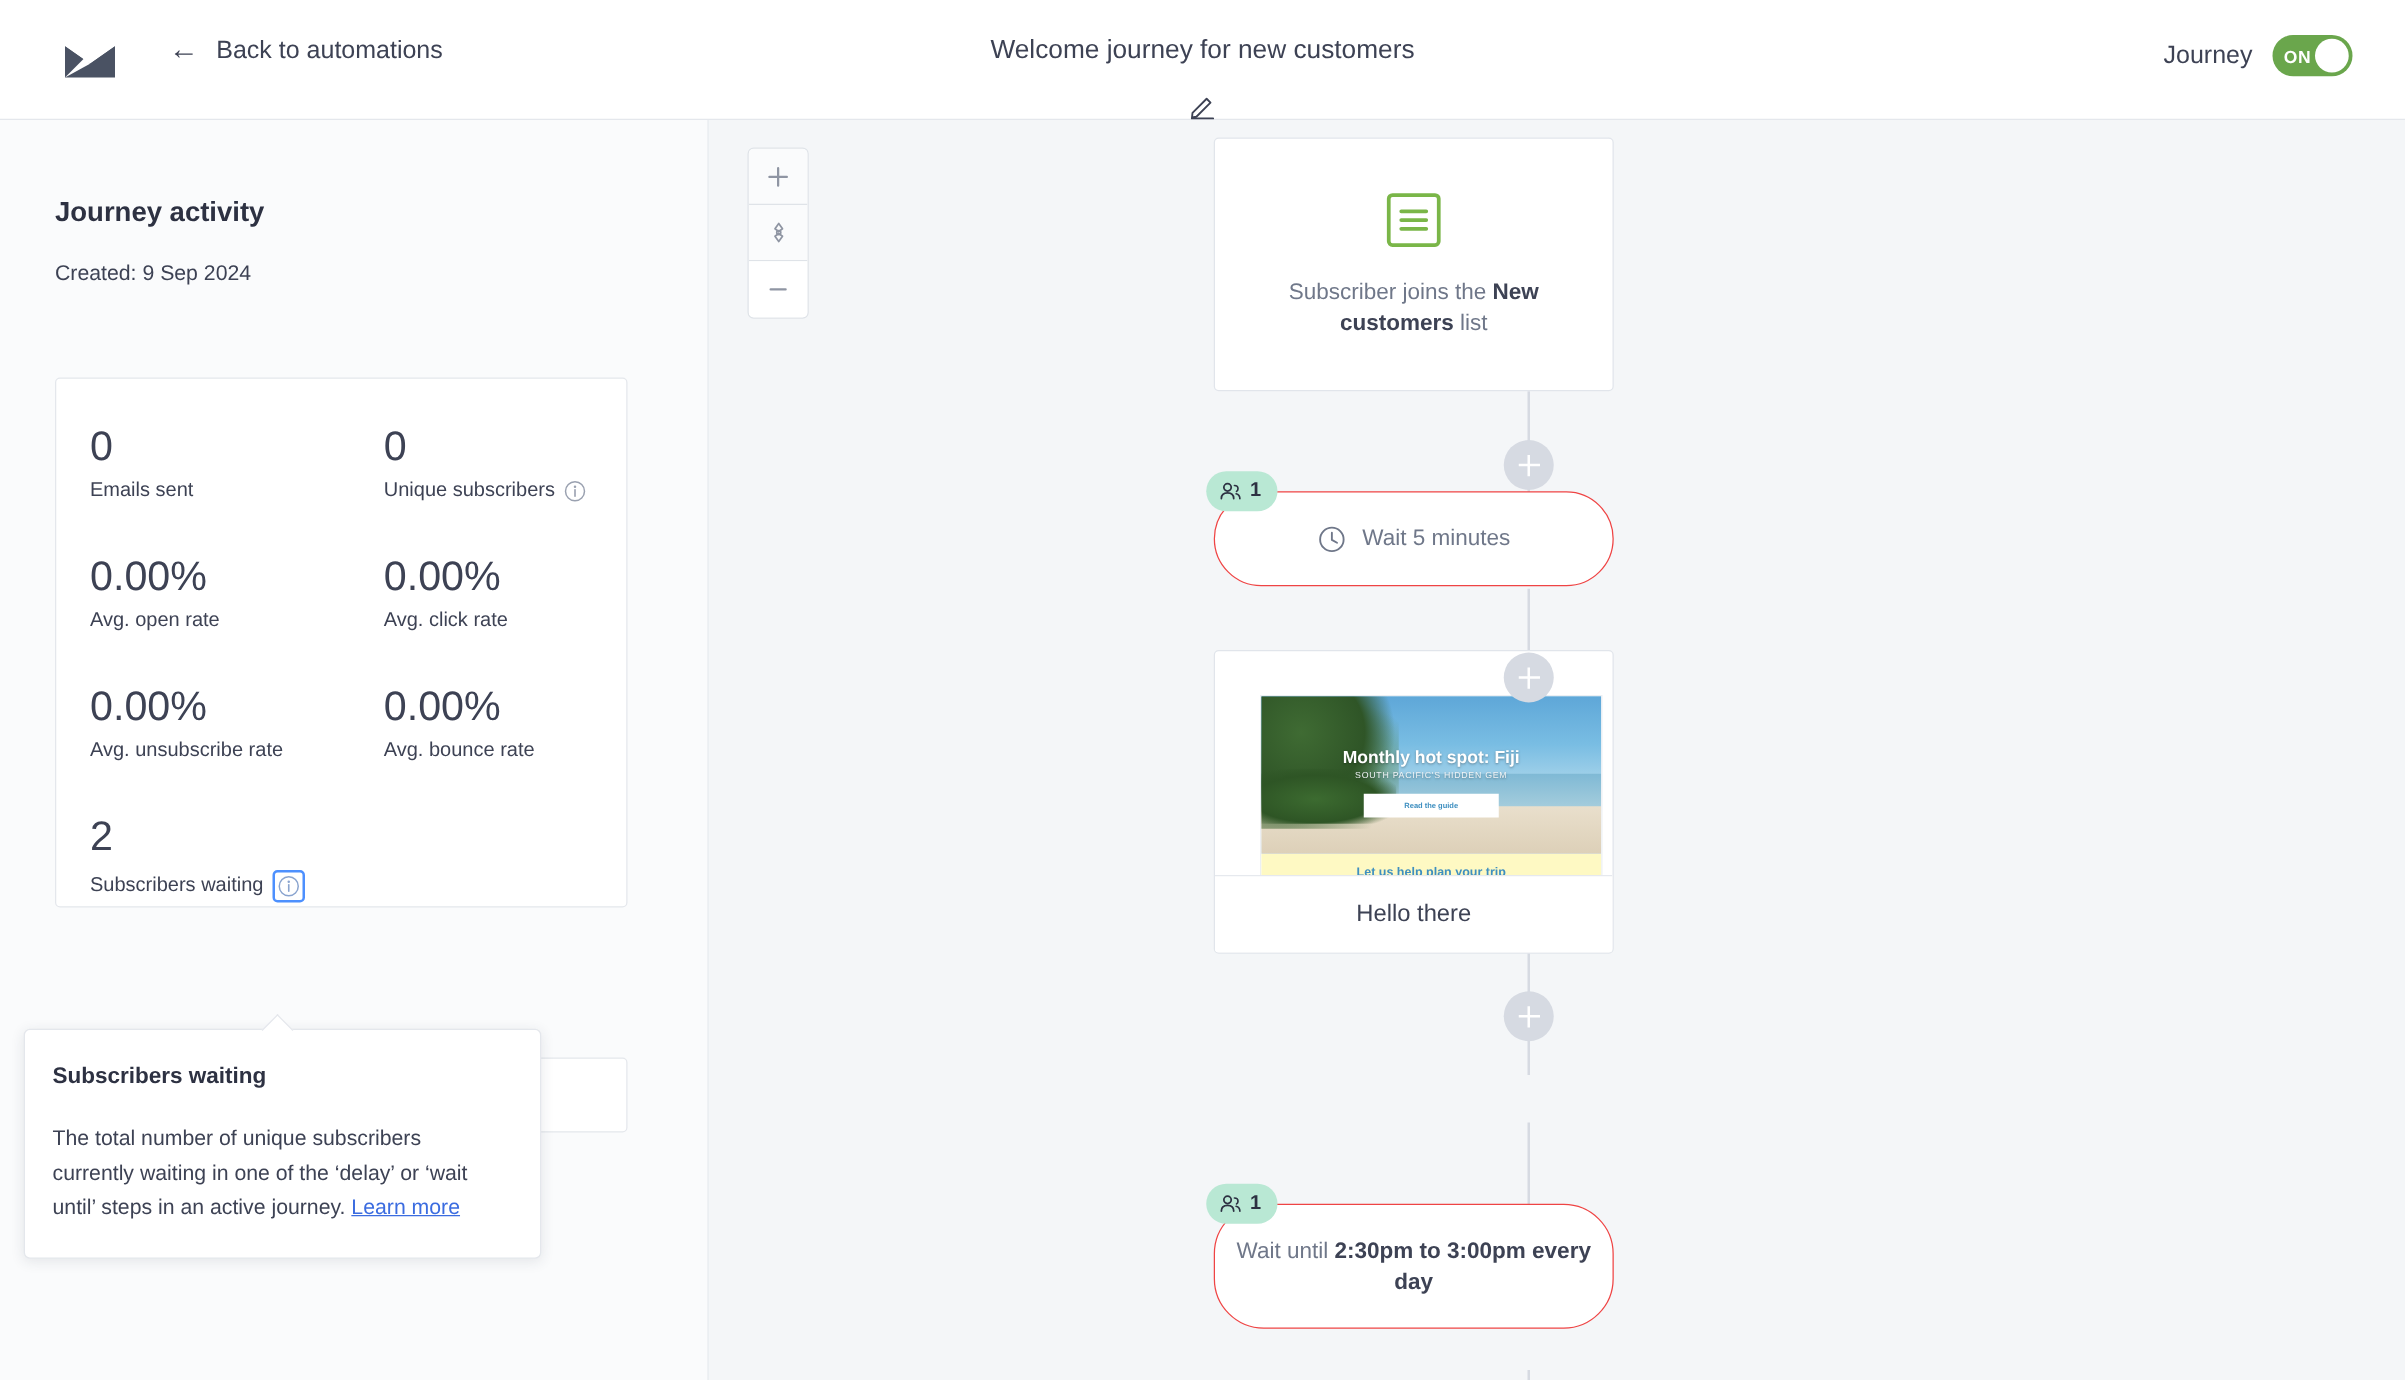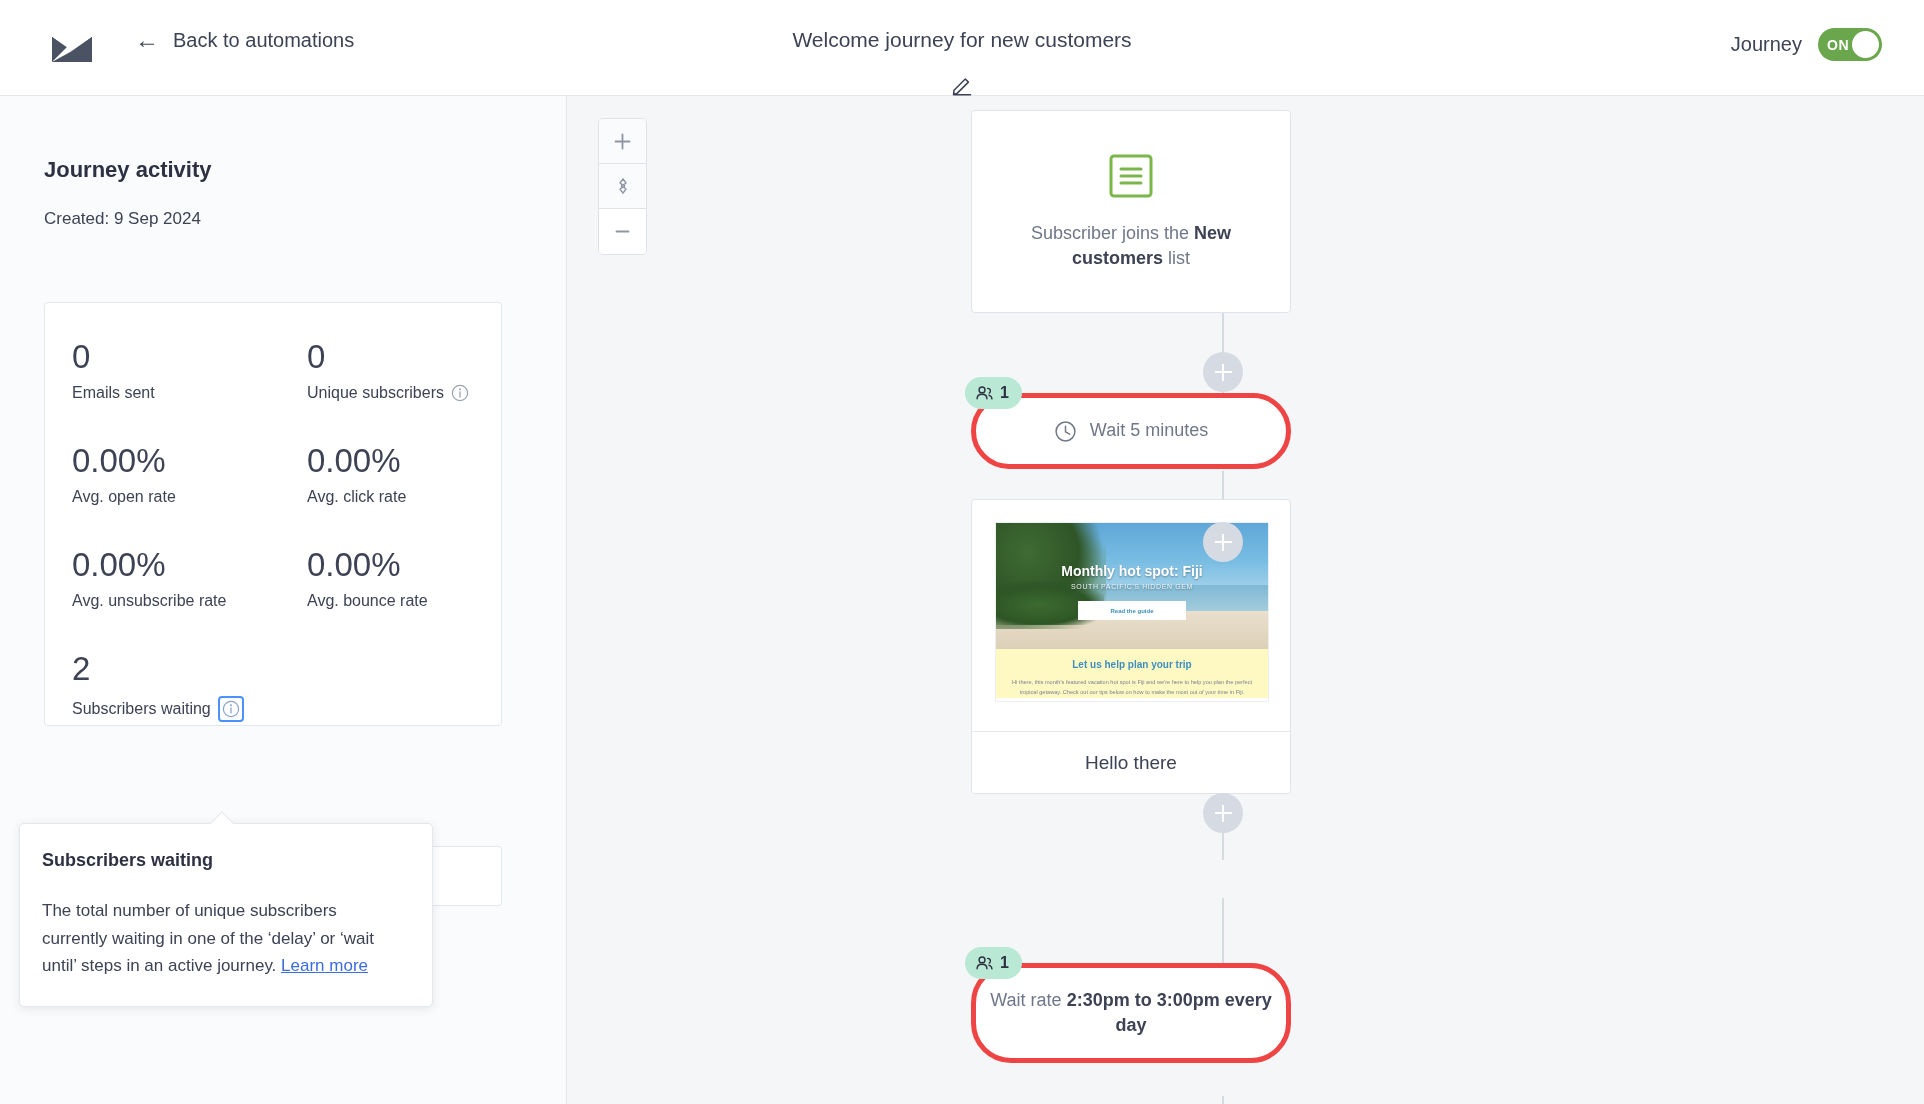"Wait 5 minutes" .pill-node { border: 5px solid #ef4444 -> 1px solid #ef4444 }
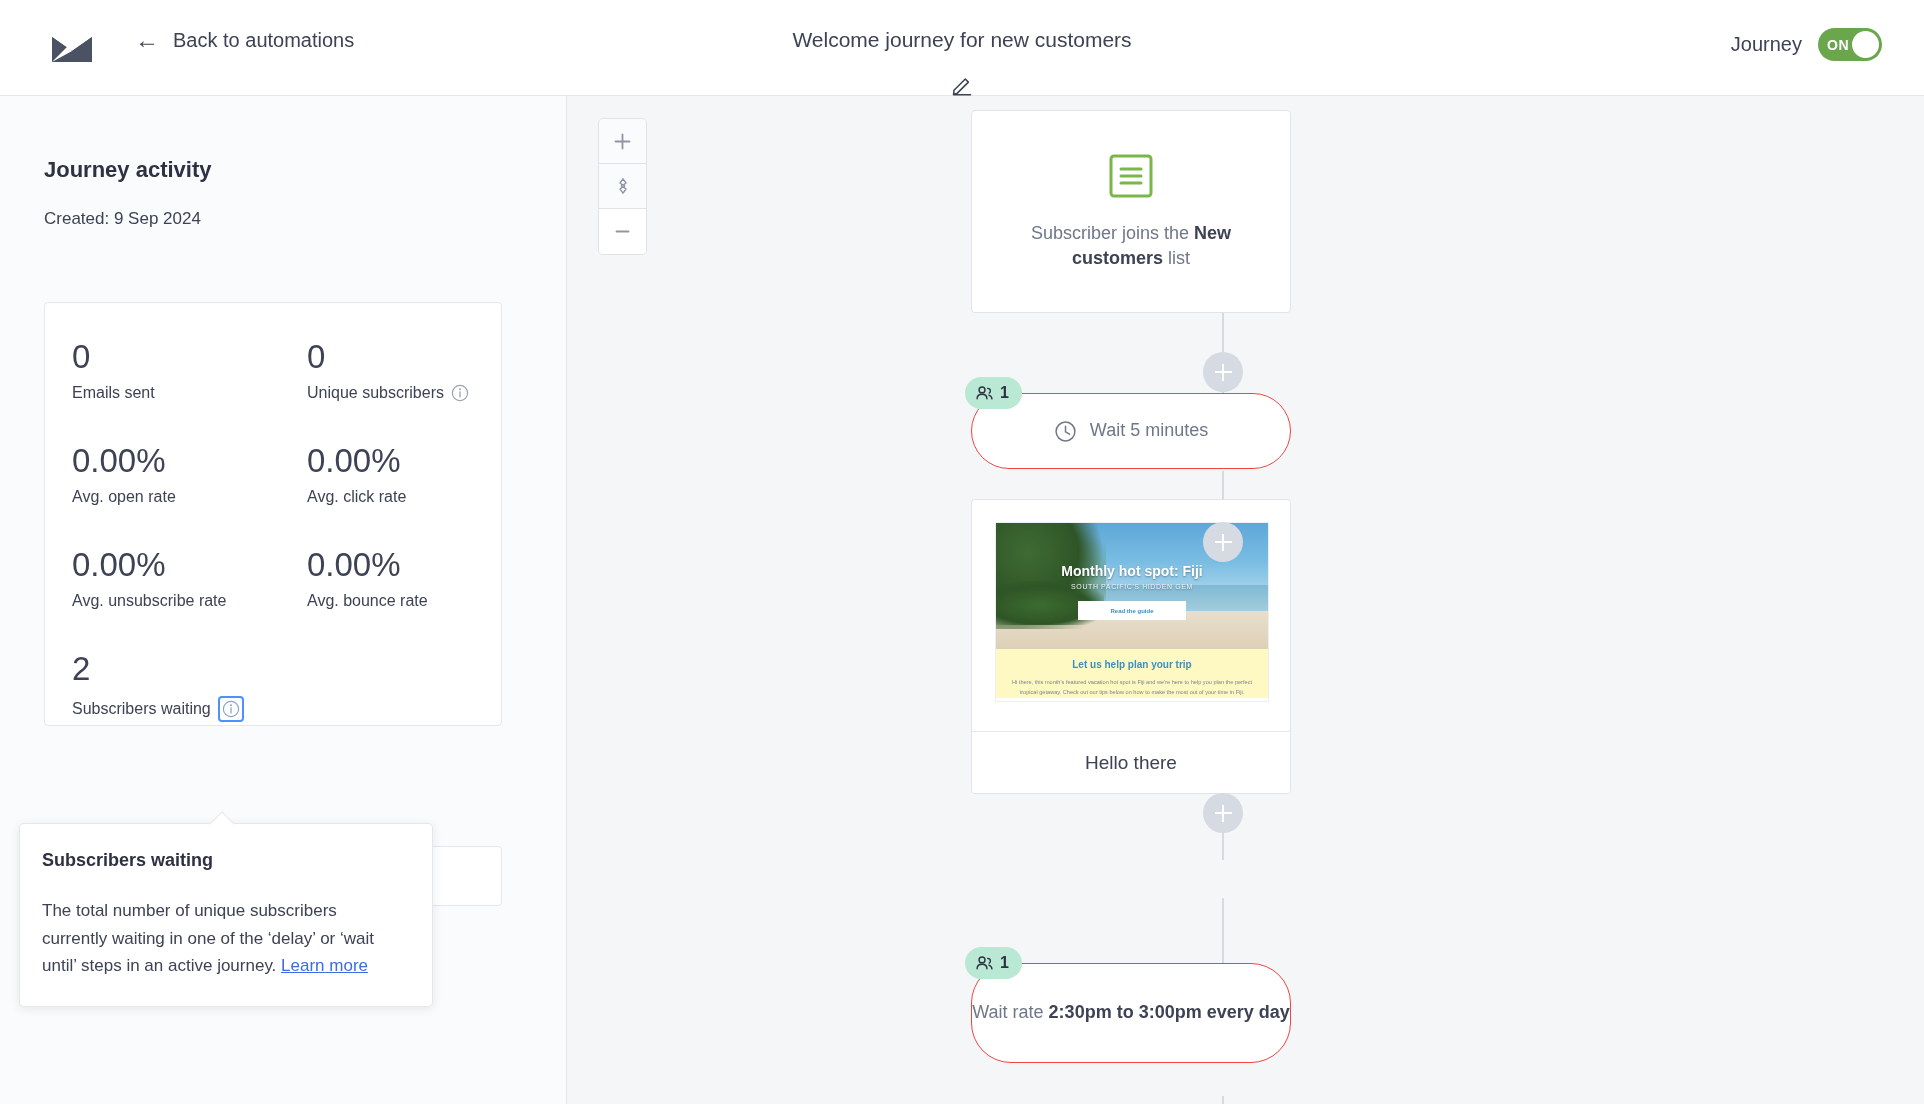"Monthly hot spot: Fiji" .email-node { height: 295px -> 243px; padding: 0 -> 13px; top: 403px -> 424px }
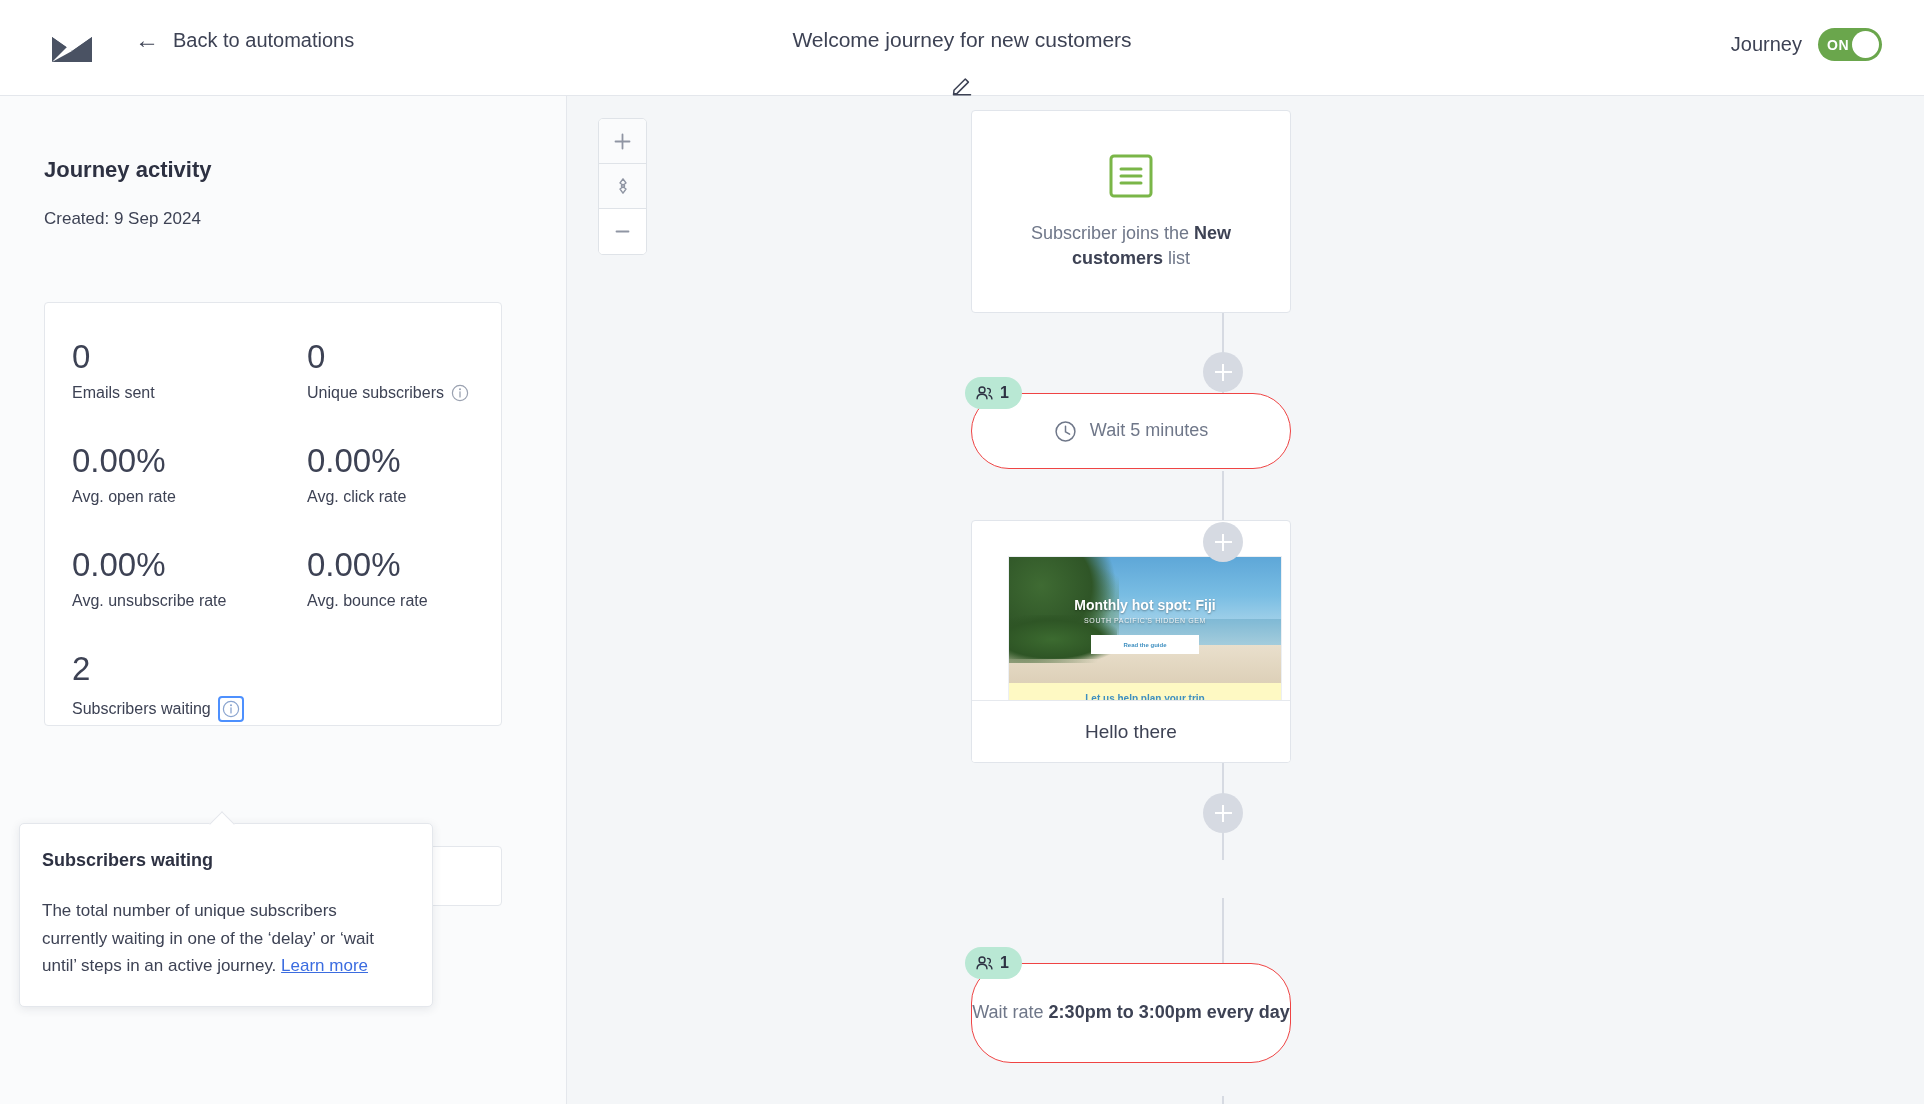"Wait rate" span { text: rate -> until }
